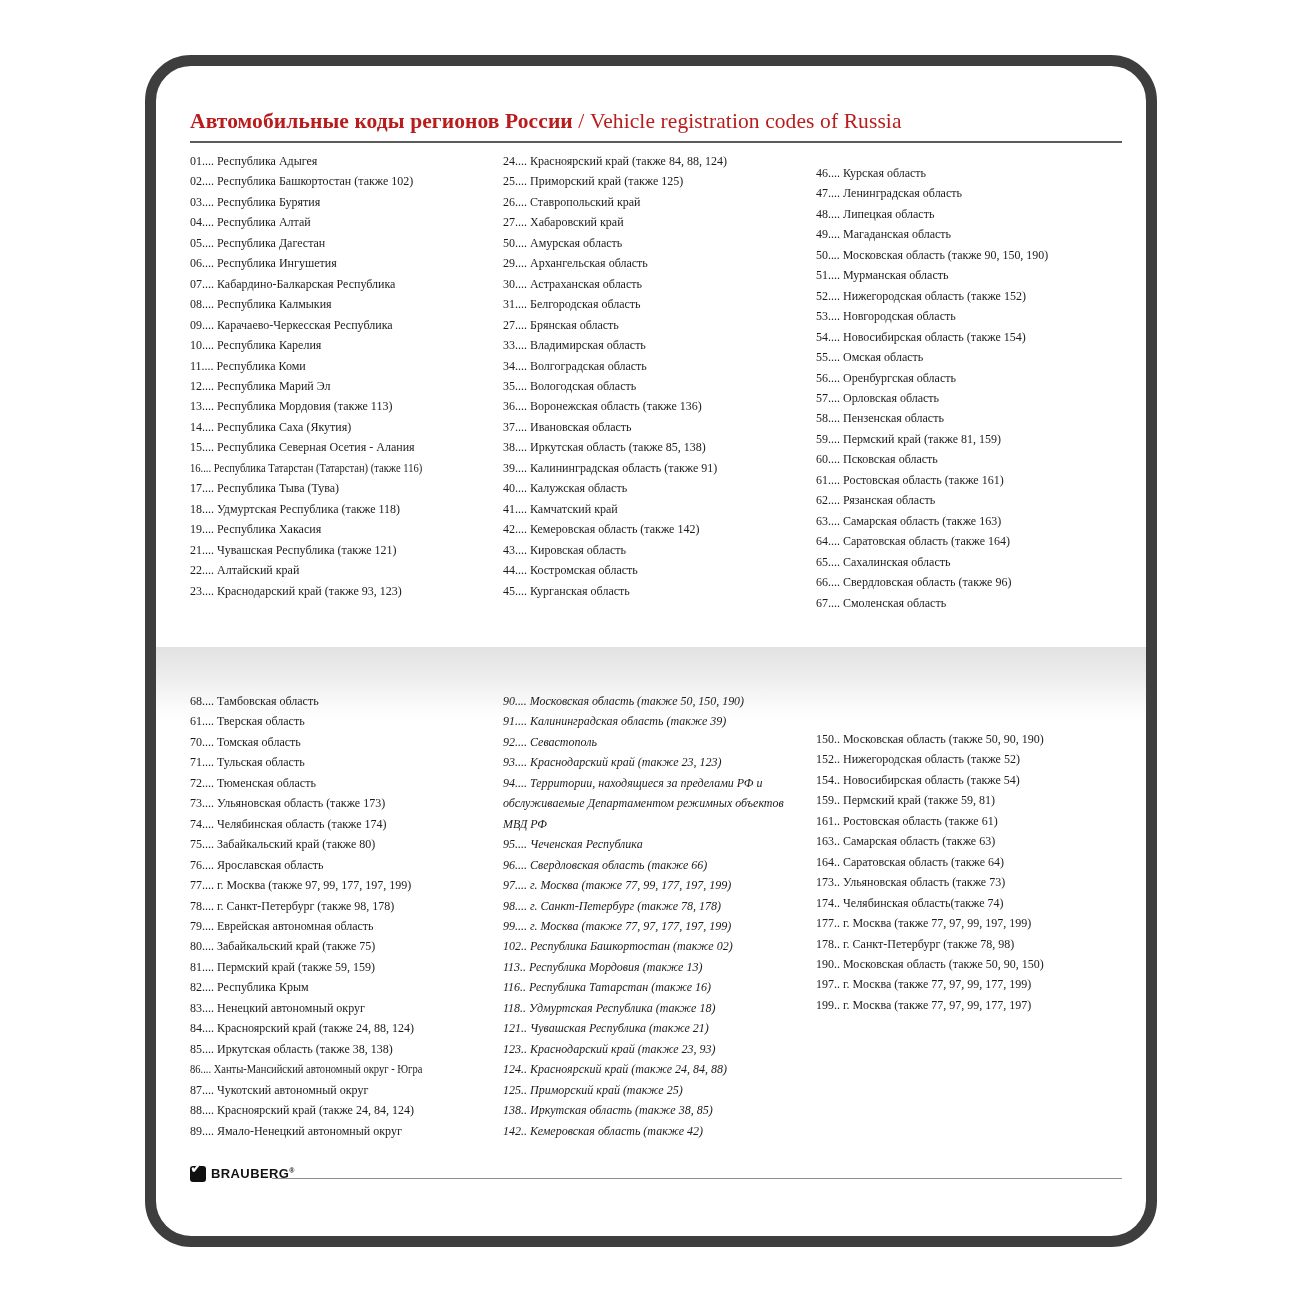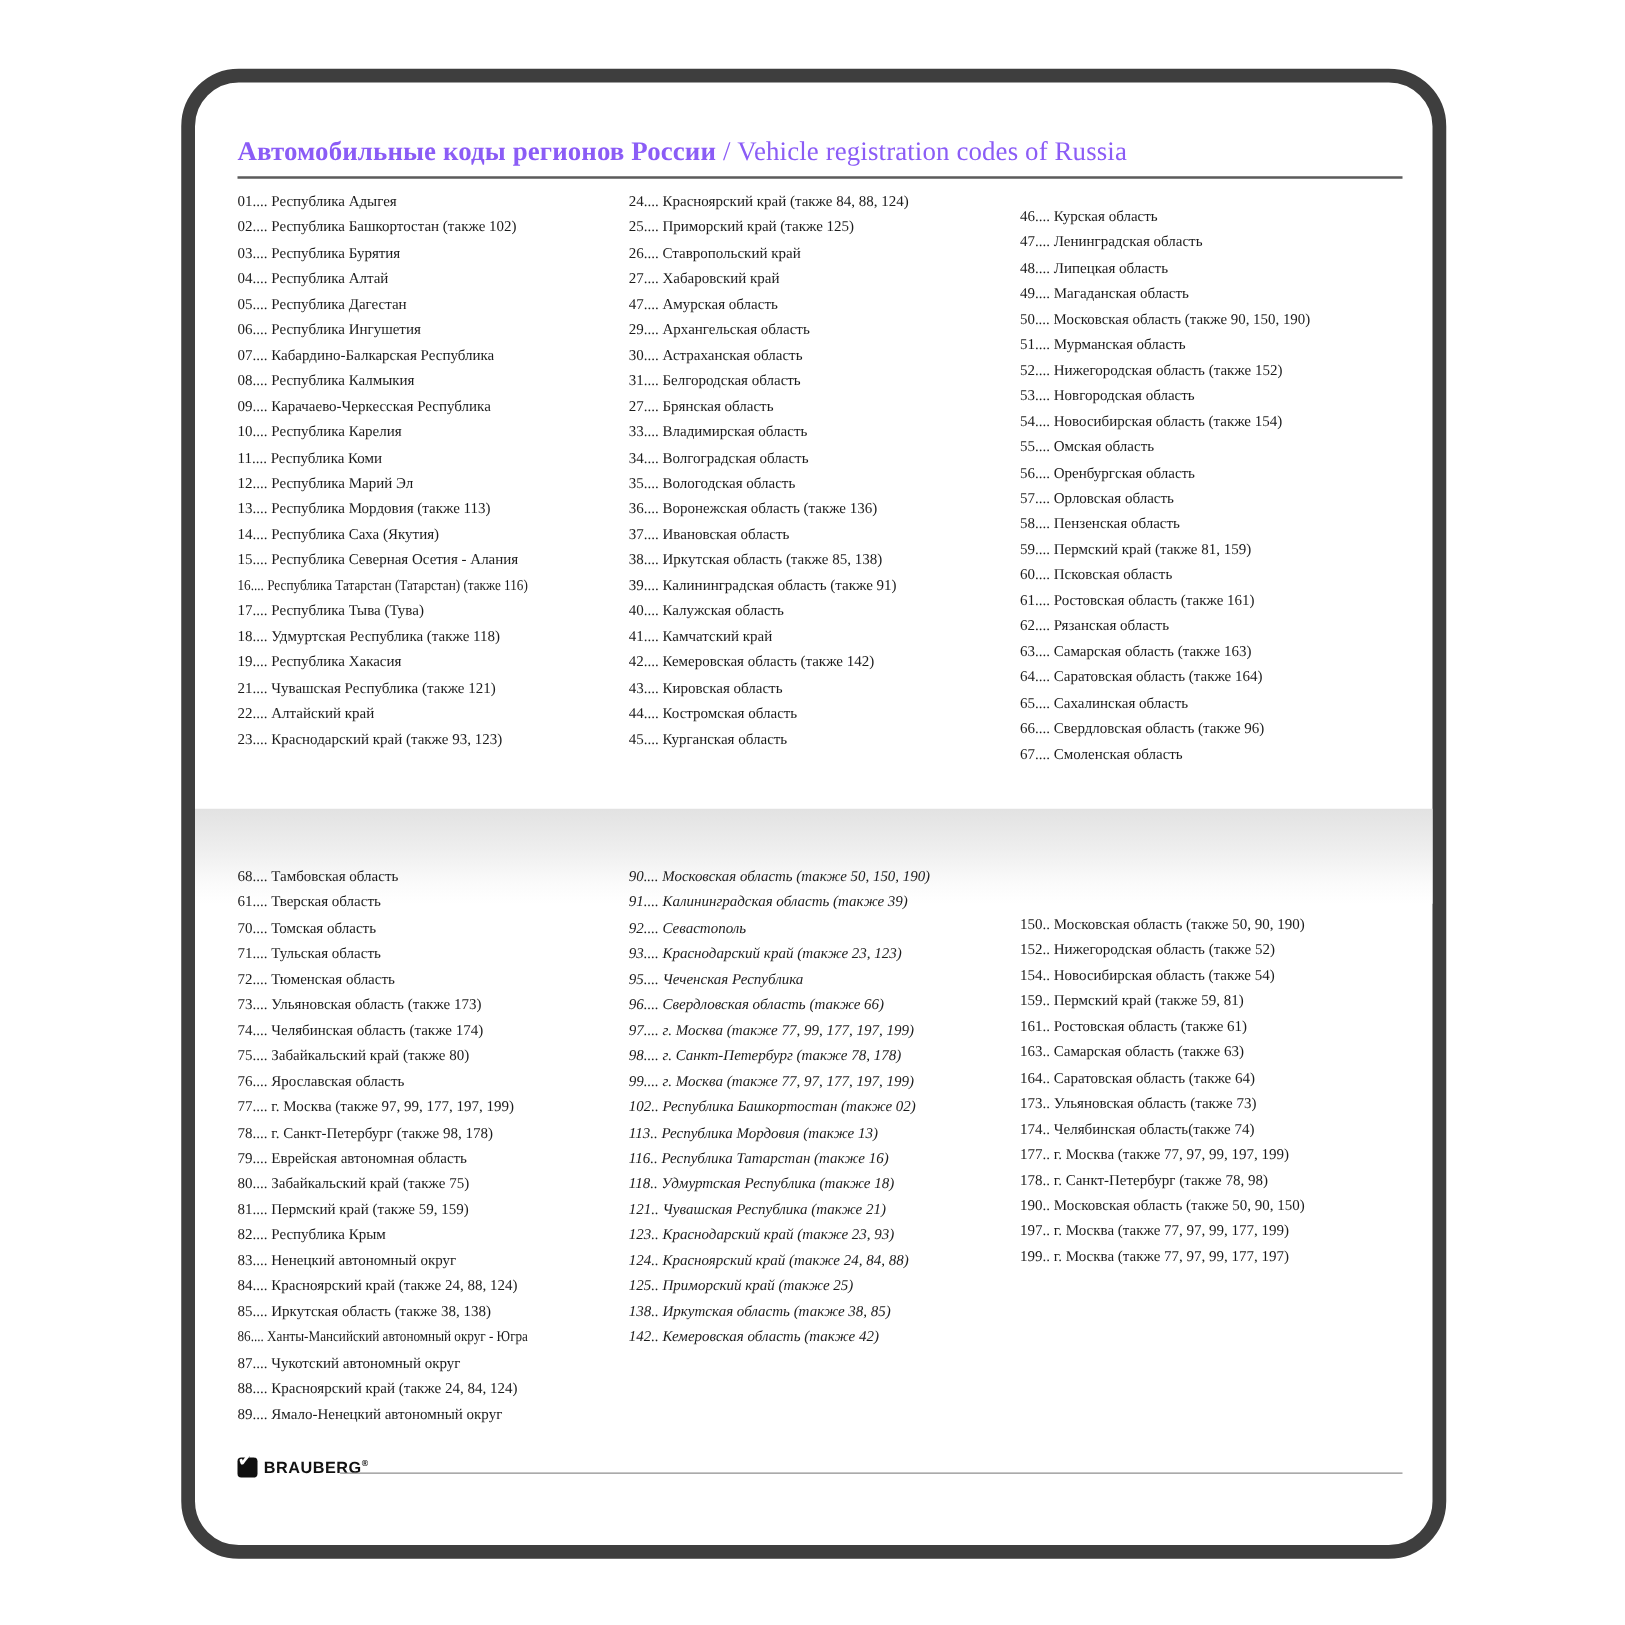"Автомобильные коды регионов России /" .title-row { color: #8b5cf6 -> #b91c1c }
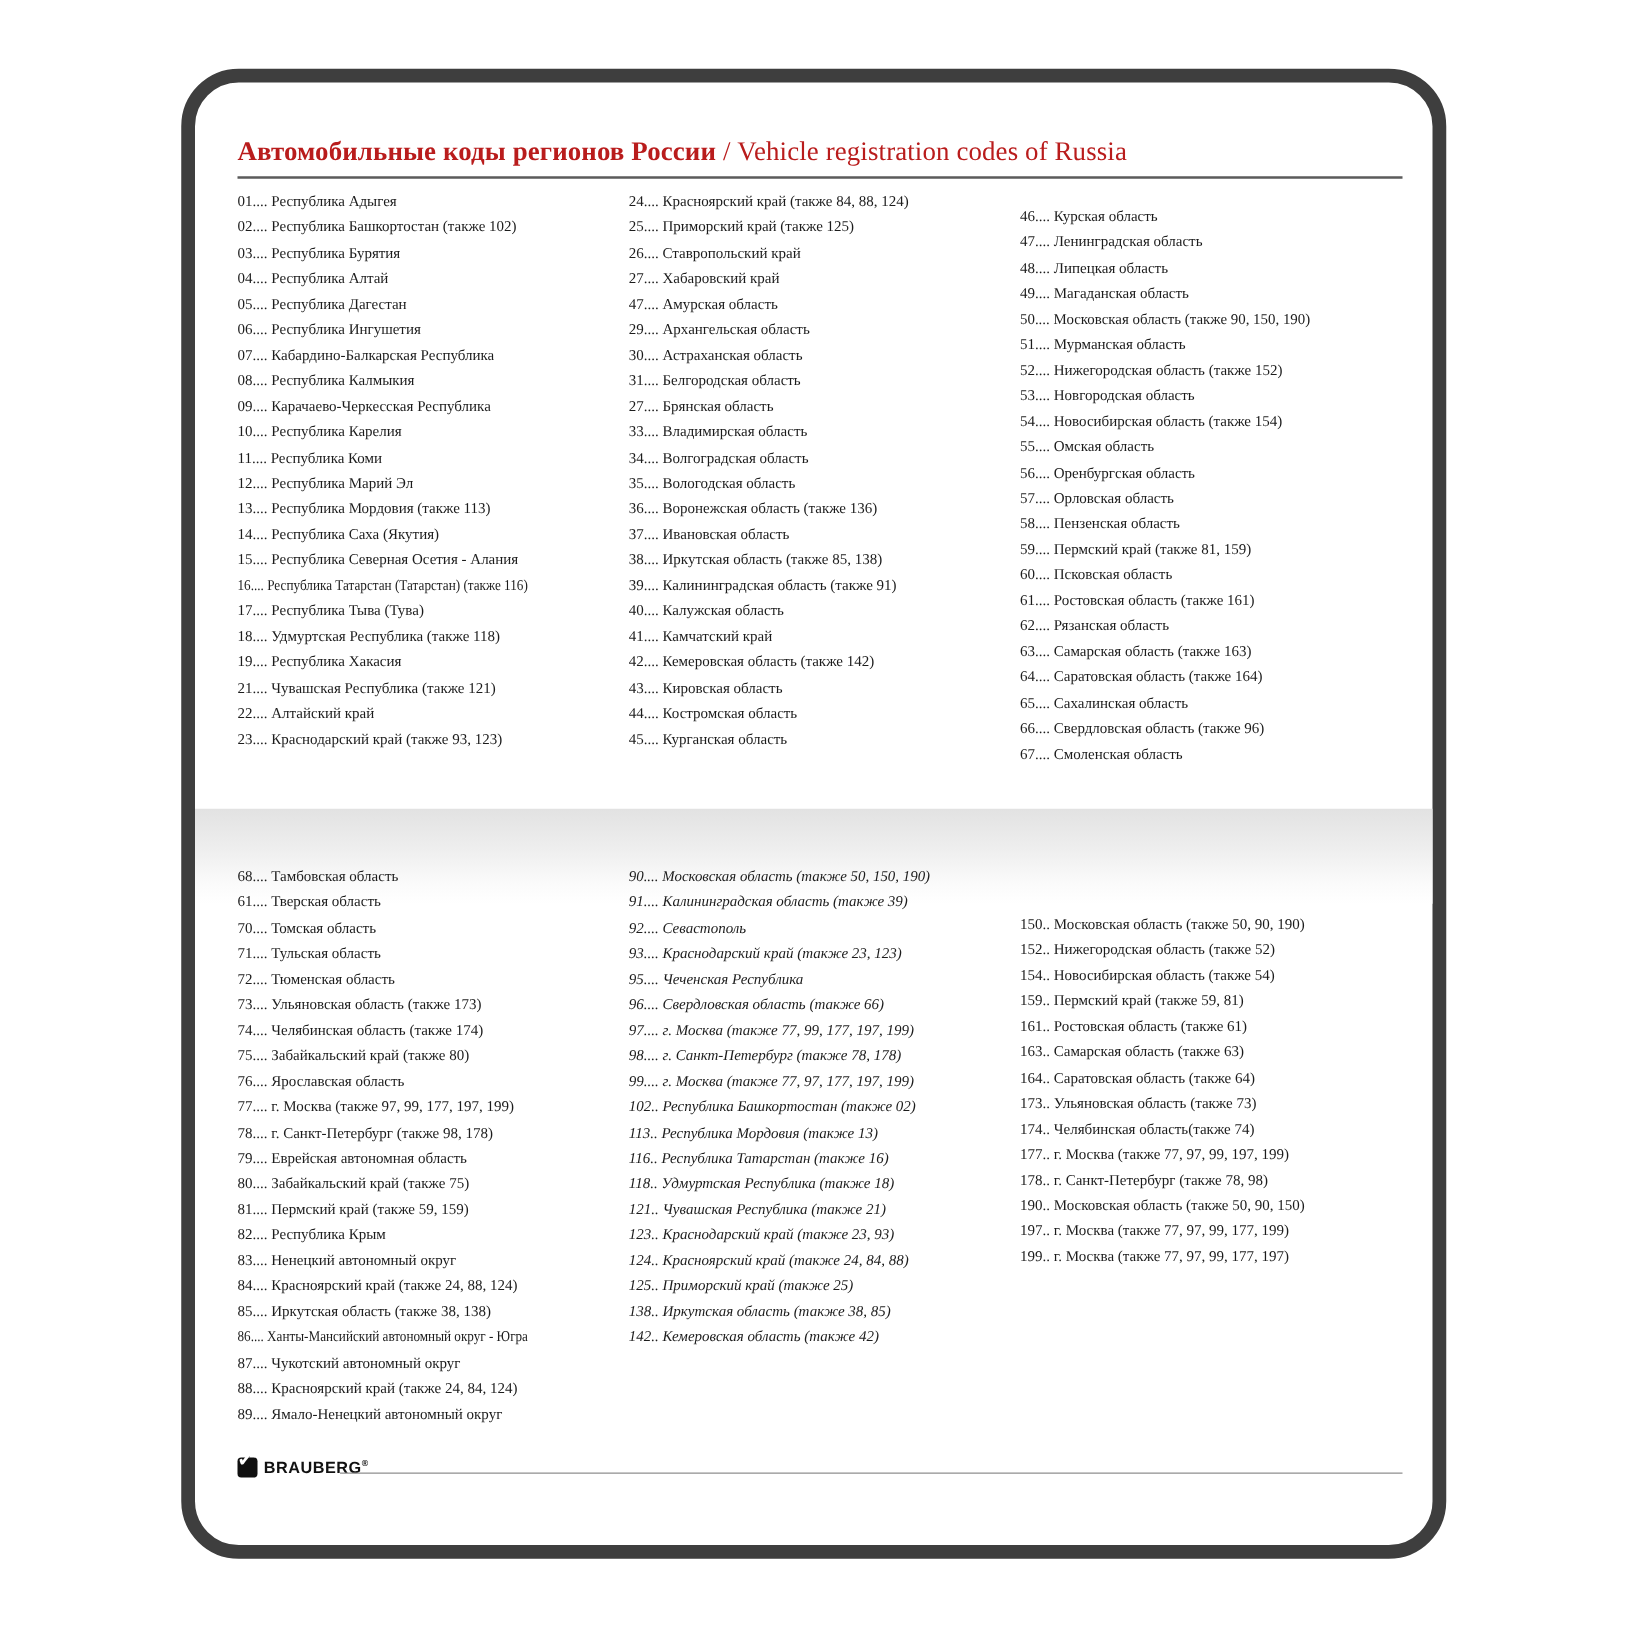"47.... Амурская область" div.row { text: 47 -> 50 }
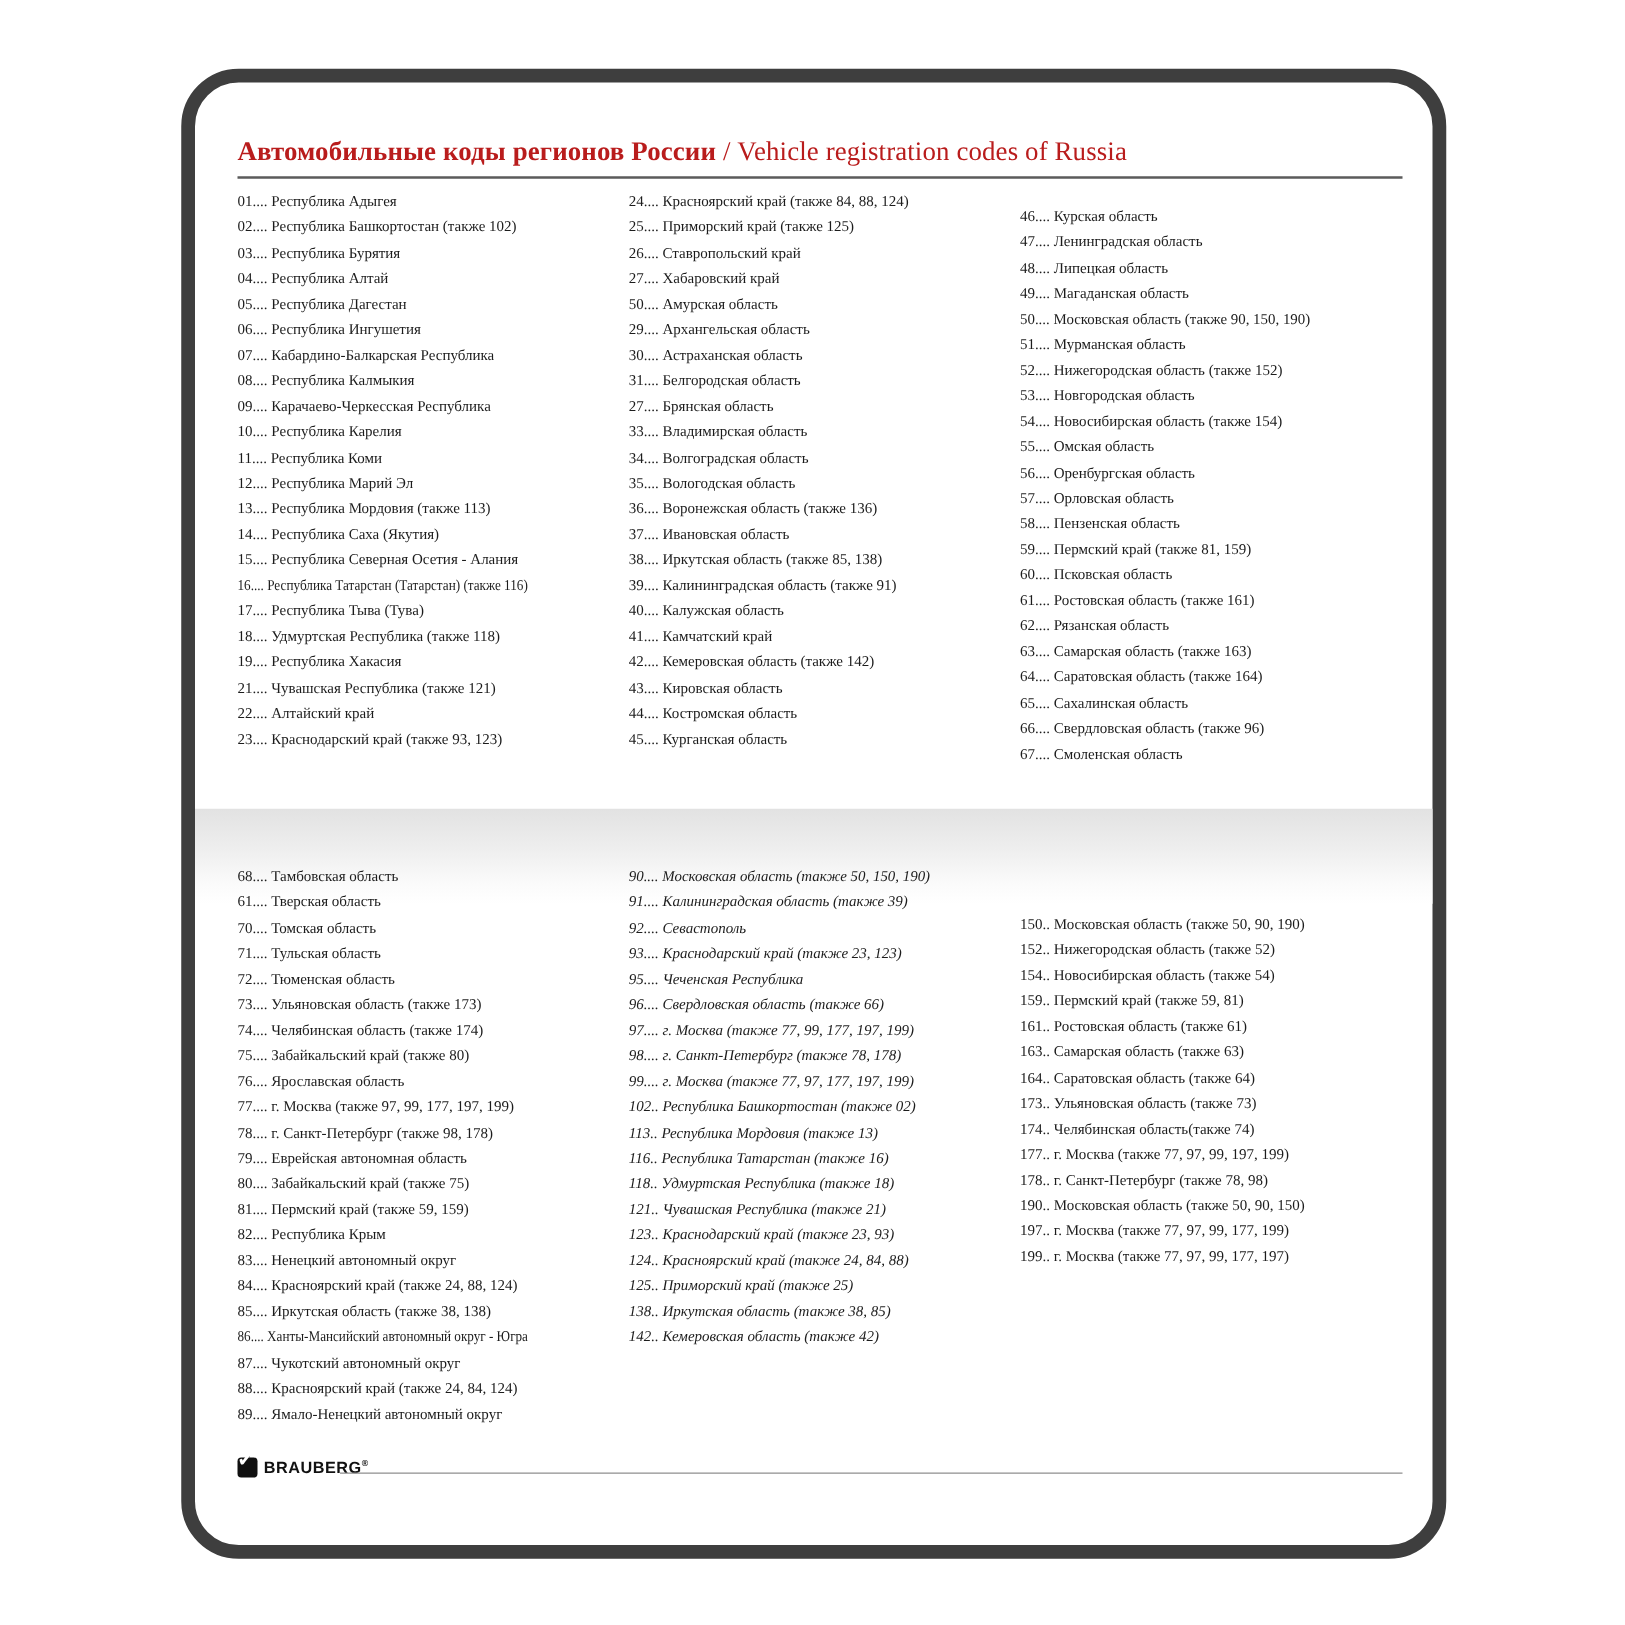"94.... Территории, находящиеся за" div.row { html: none -> <div>94.... Территории, находящиеся за пределами РФ и обслуживаемые Департаментом режимных объектов МВД РФ</div> }
